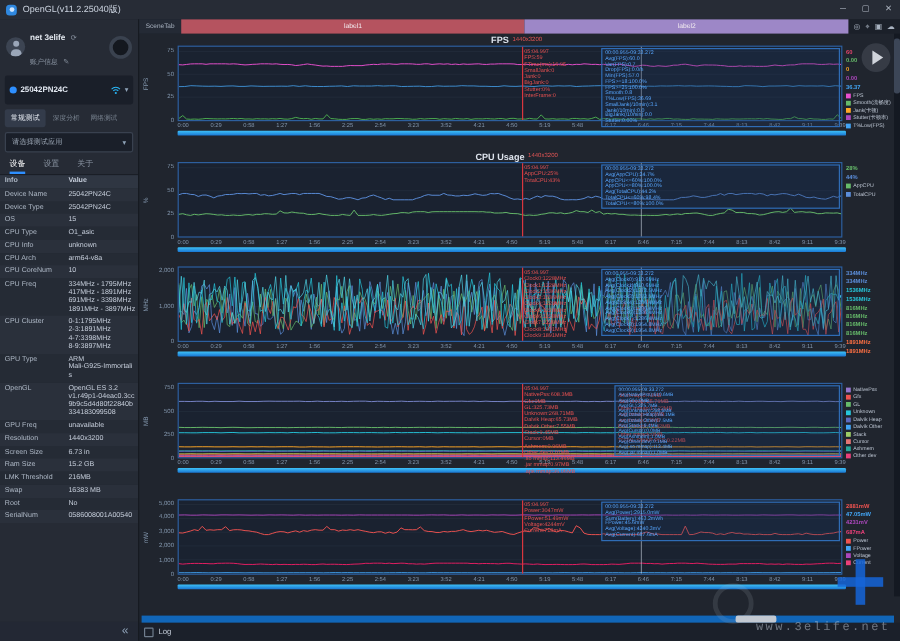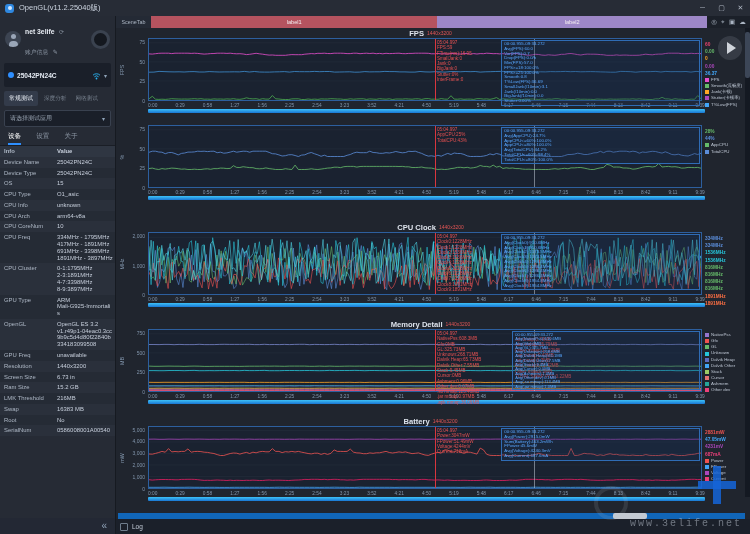"CPU Usage" div.c-title-row { html: none -> <div> <span>CPU Usage</span> <span>1440x3200</span> </div> }
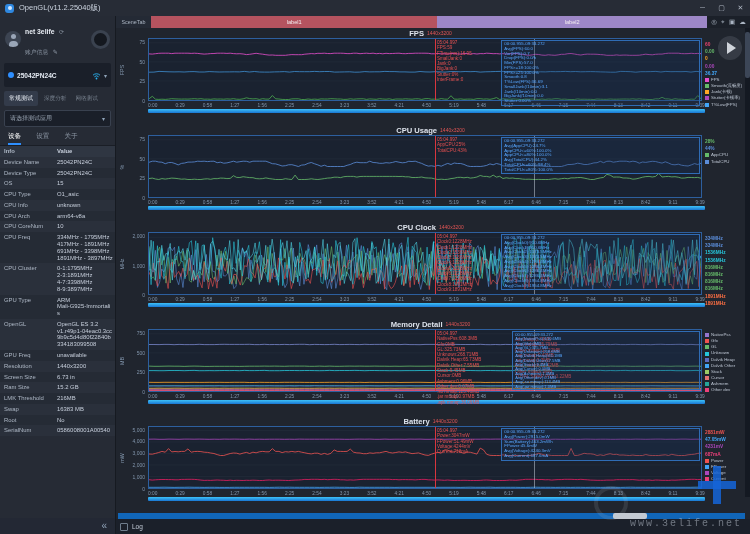"CPU Clock" div.c-title-row { html: <div> <span>CPU Clock</span> <span>1440x3200</span> </div> -> none }
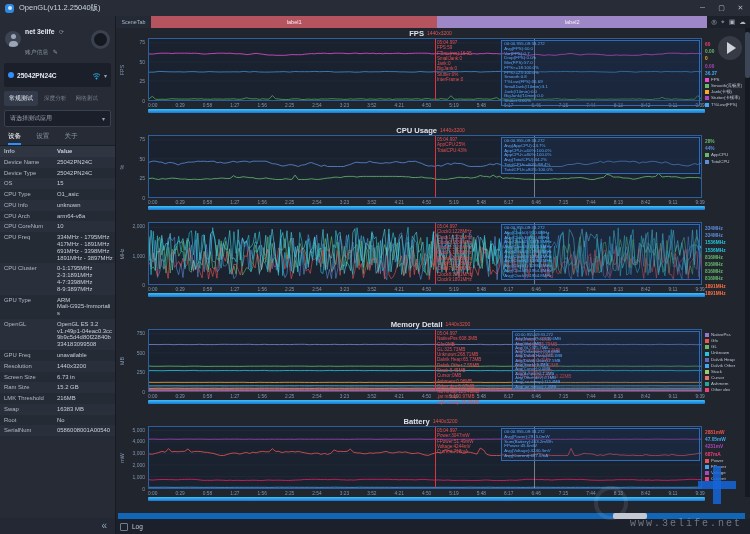"Memory Detail" div.c-title-row { html: <div> <span>Memory Detail</span> <span>1440x3200</span> </div> -> none }
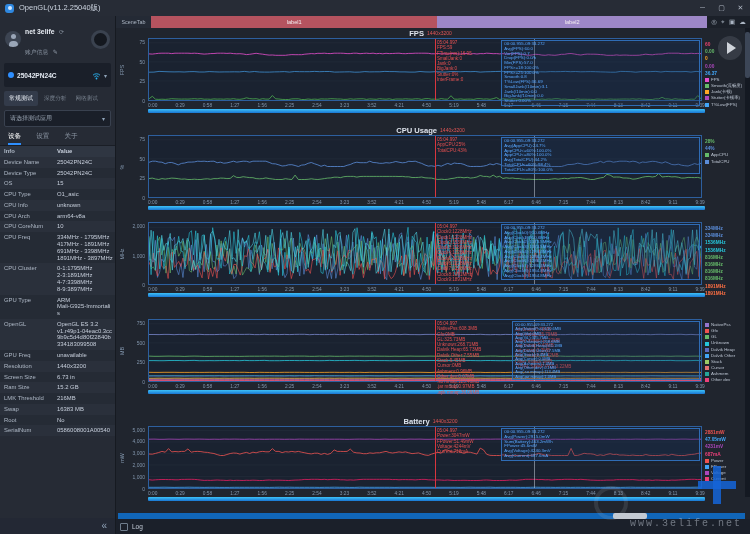"Battery" div.c-title-row { html: <div> <span>Battery</span> <span>1440x3200</span> </div> -> none }
